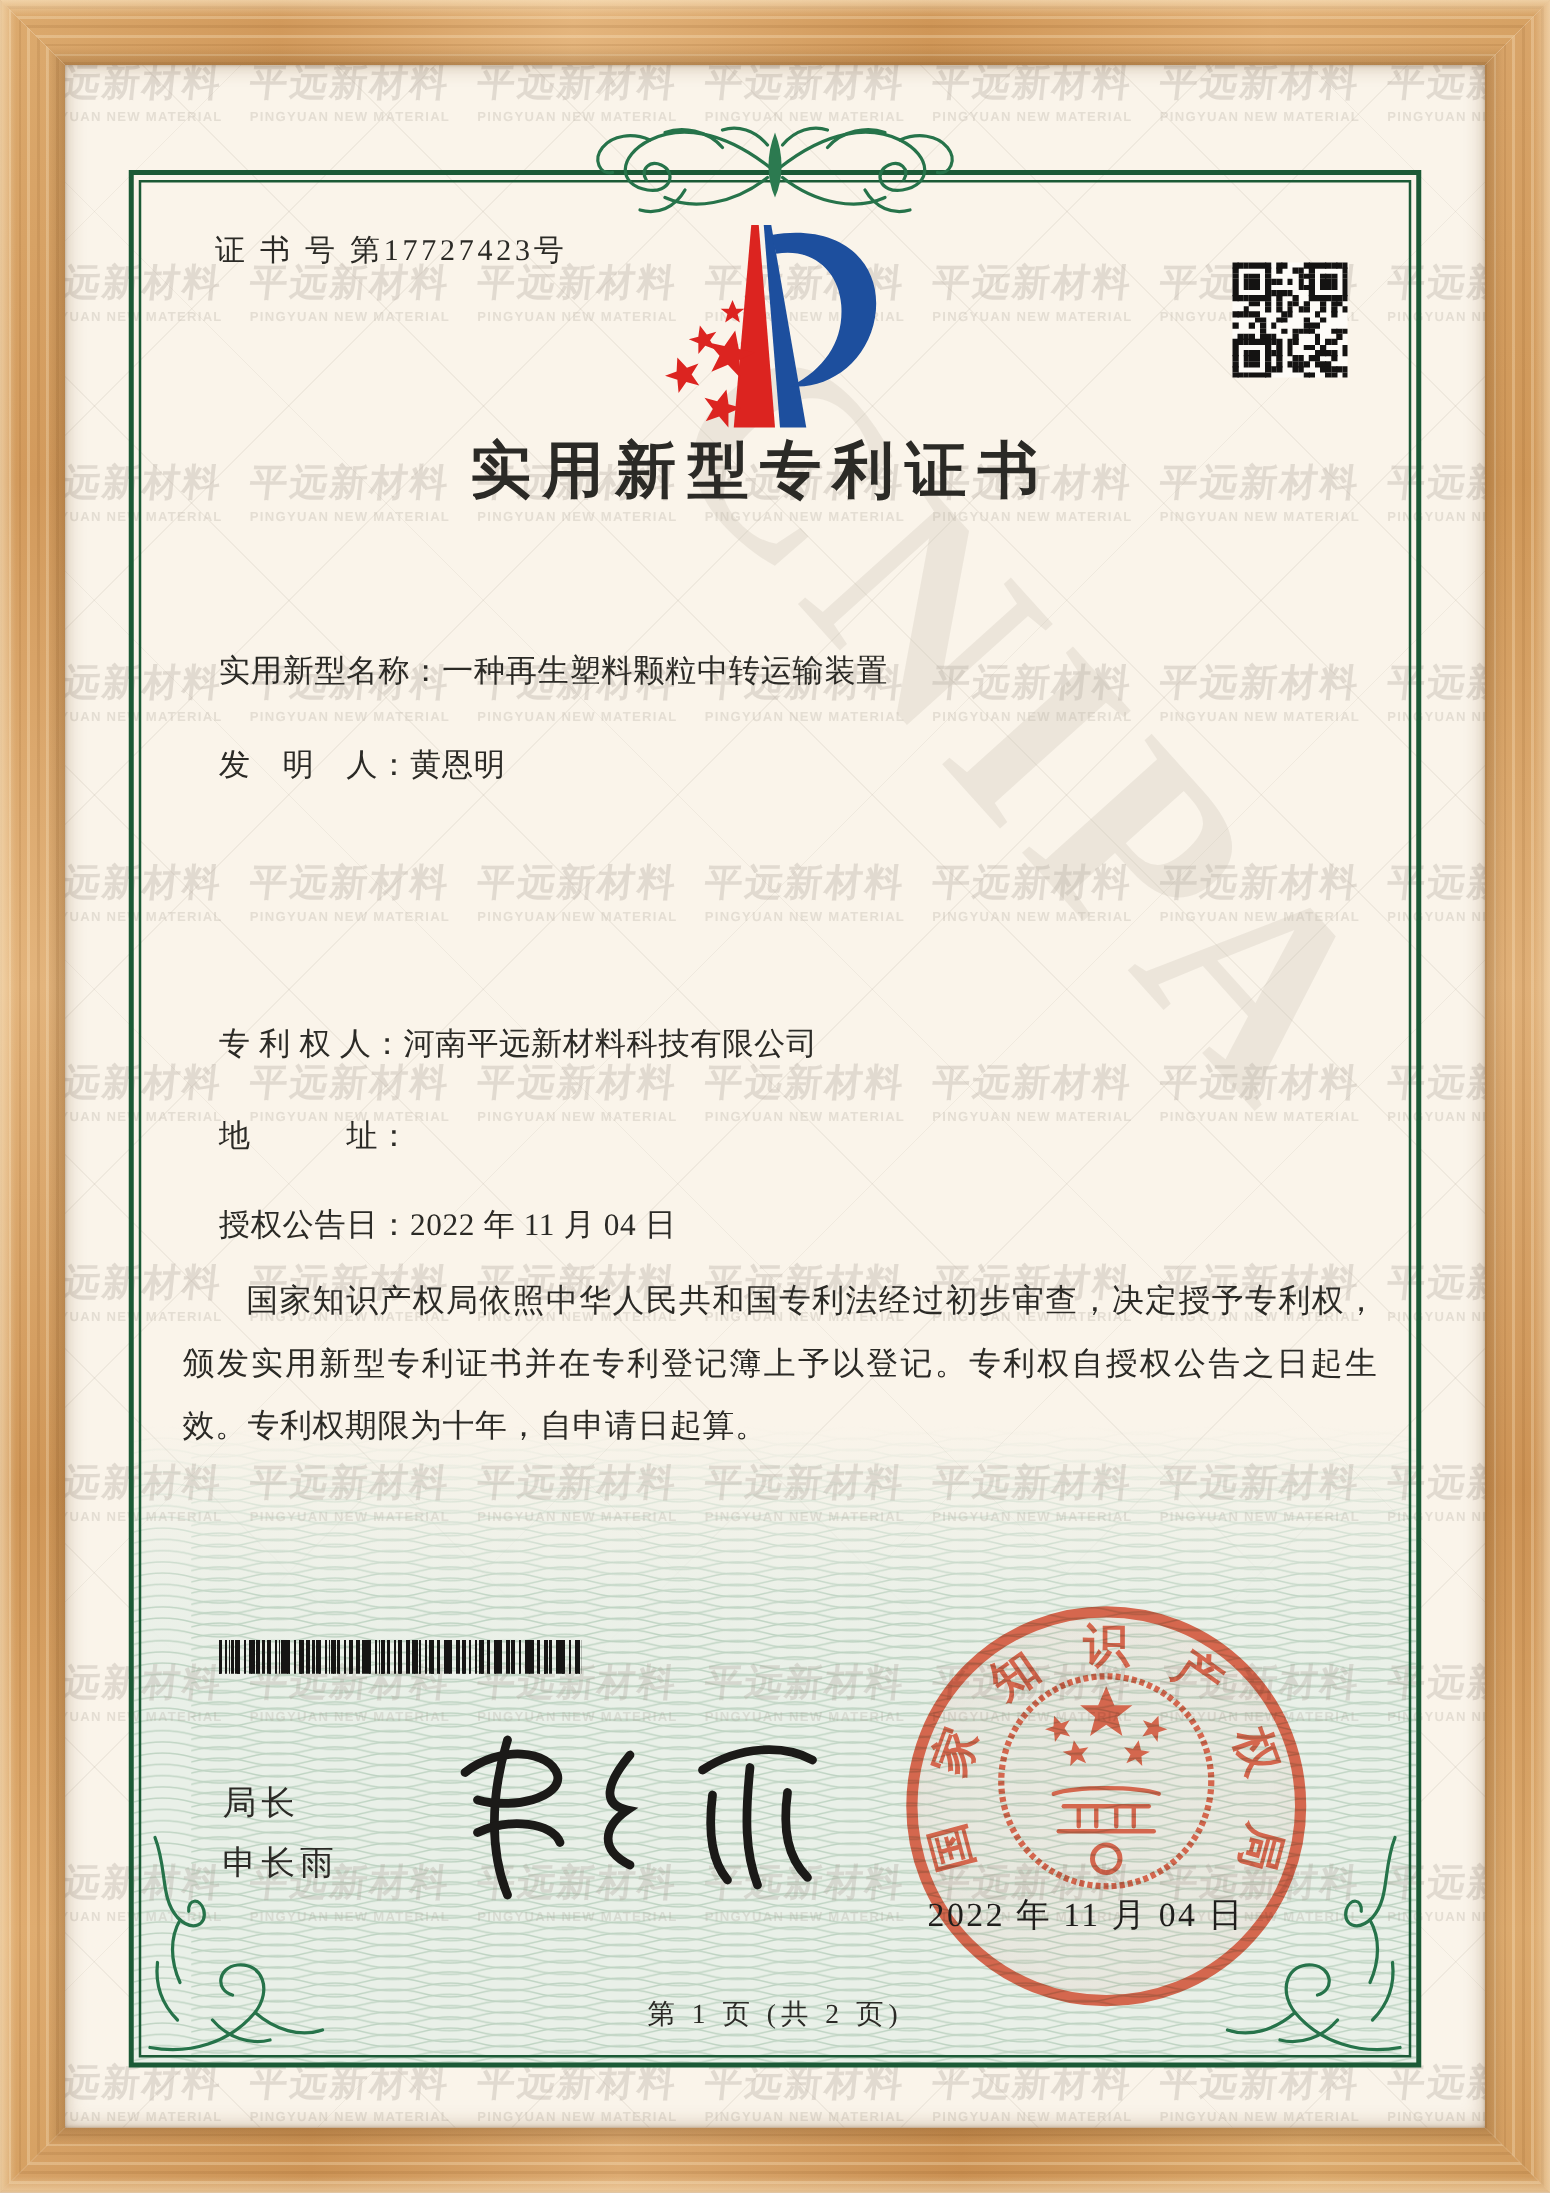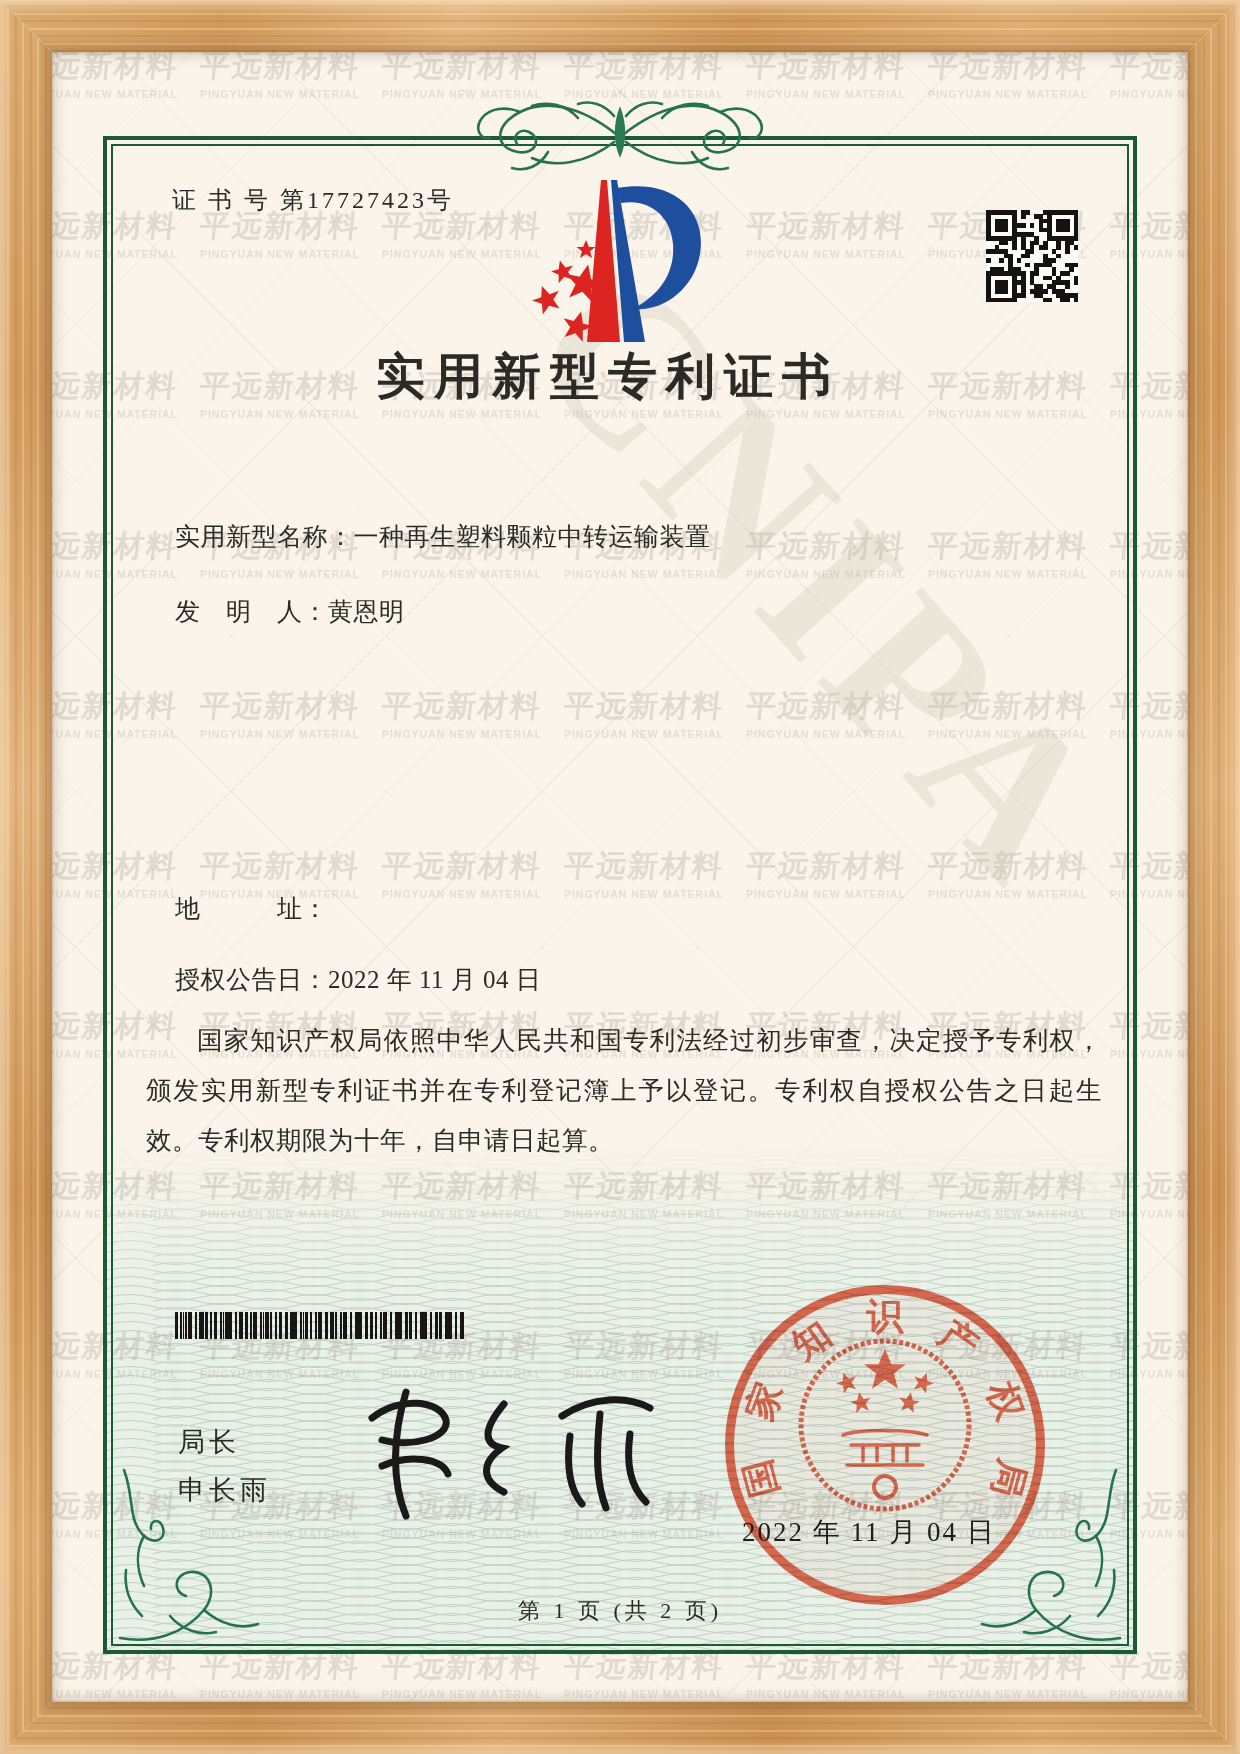"专 利 权 人：" div.row { html: none -> <div> <span>专 利 权 人：</span> <span>河南平远新材料科技有限公司</span> </div> }
